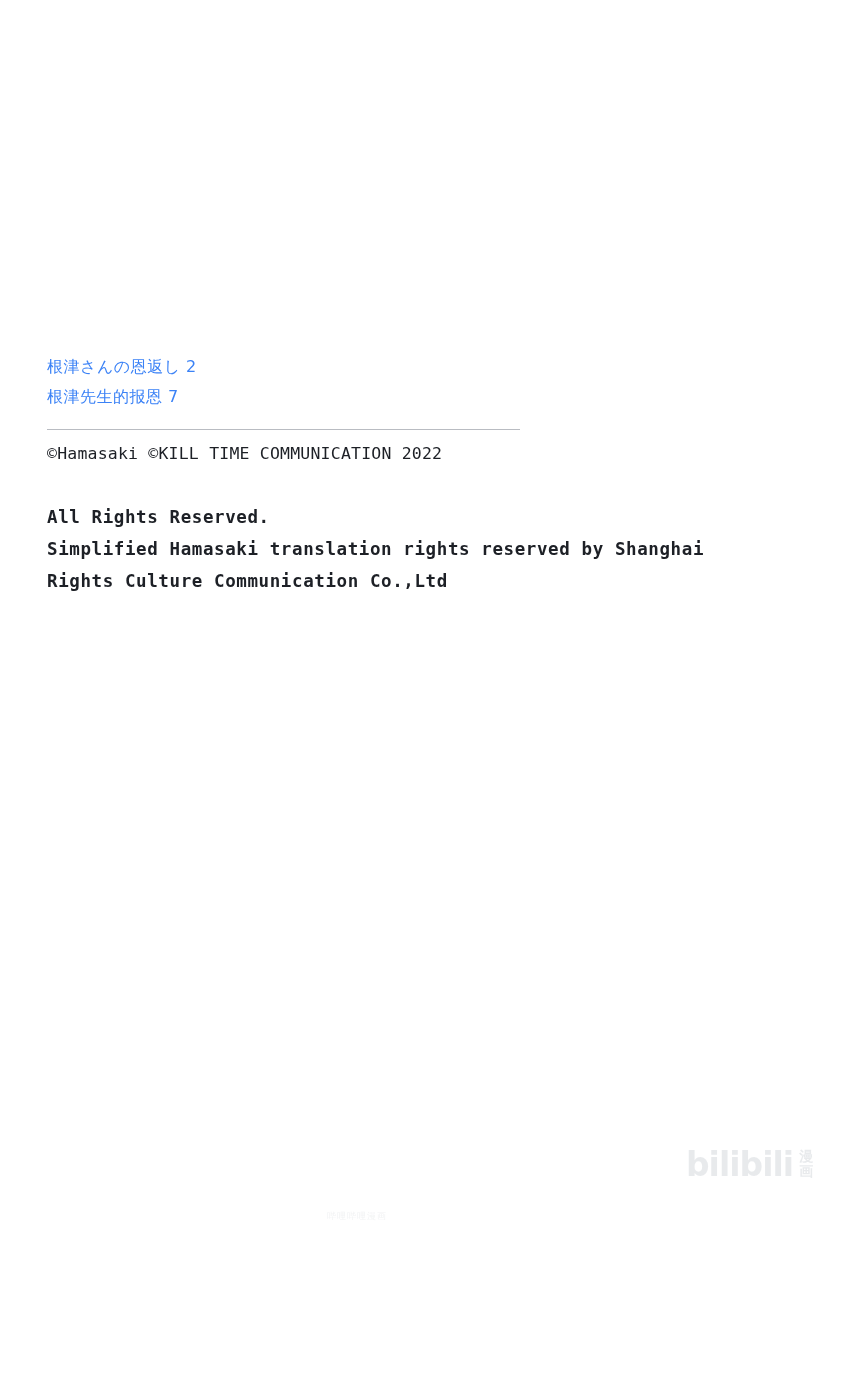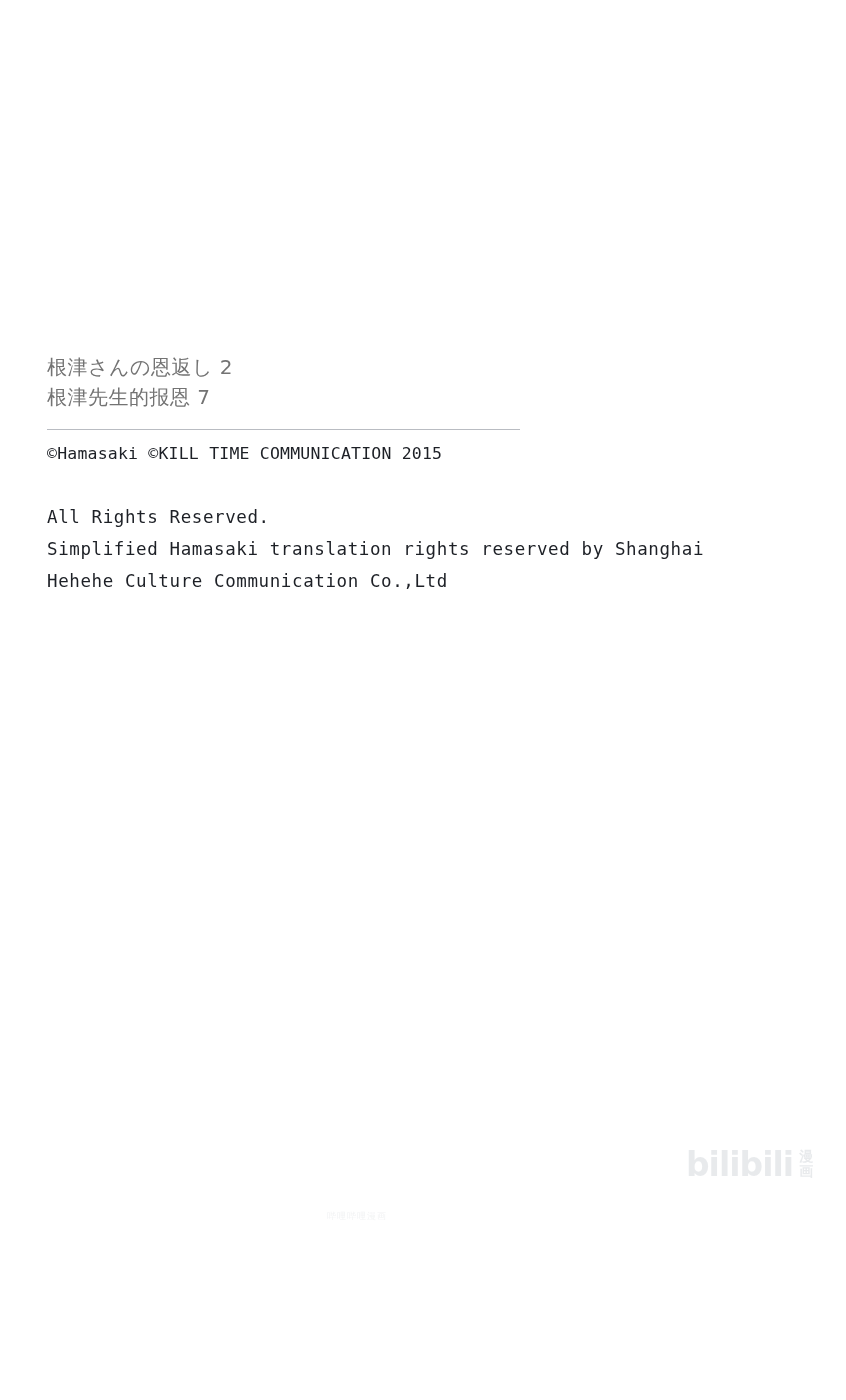"根津さんの恩返し 2" .title-block { color: #737373 -> #3b82f6; font-size: 20px -> 16px }
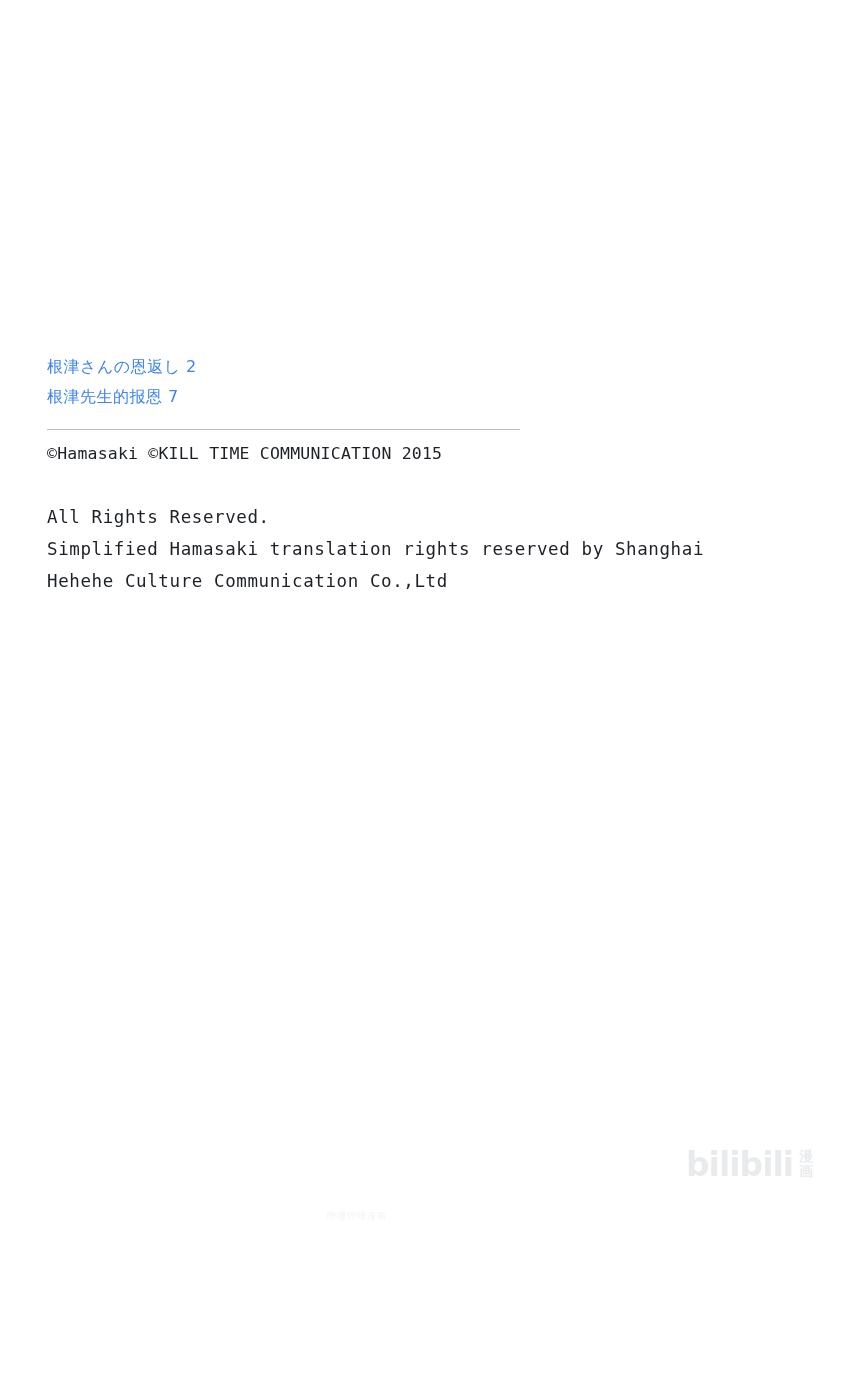"©Hamasaki ©KILL TIME COMMUNICATION 2015" div.copyright-line { text: 2015 -> 2022 }
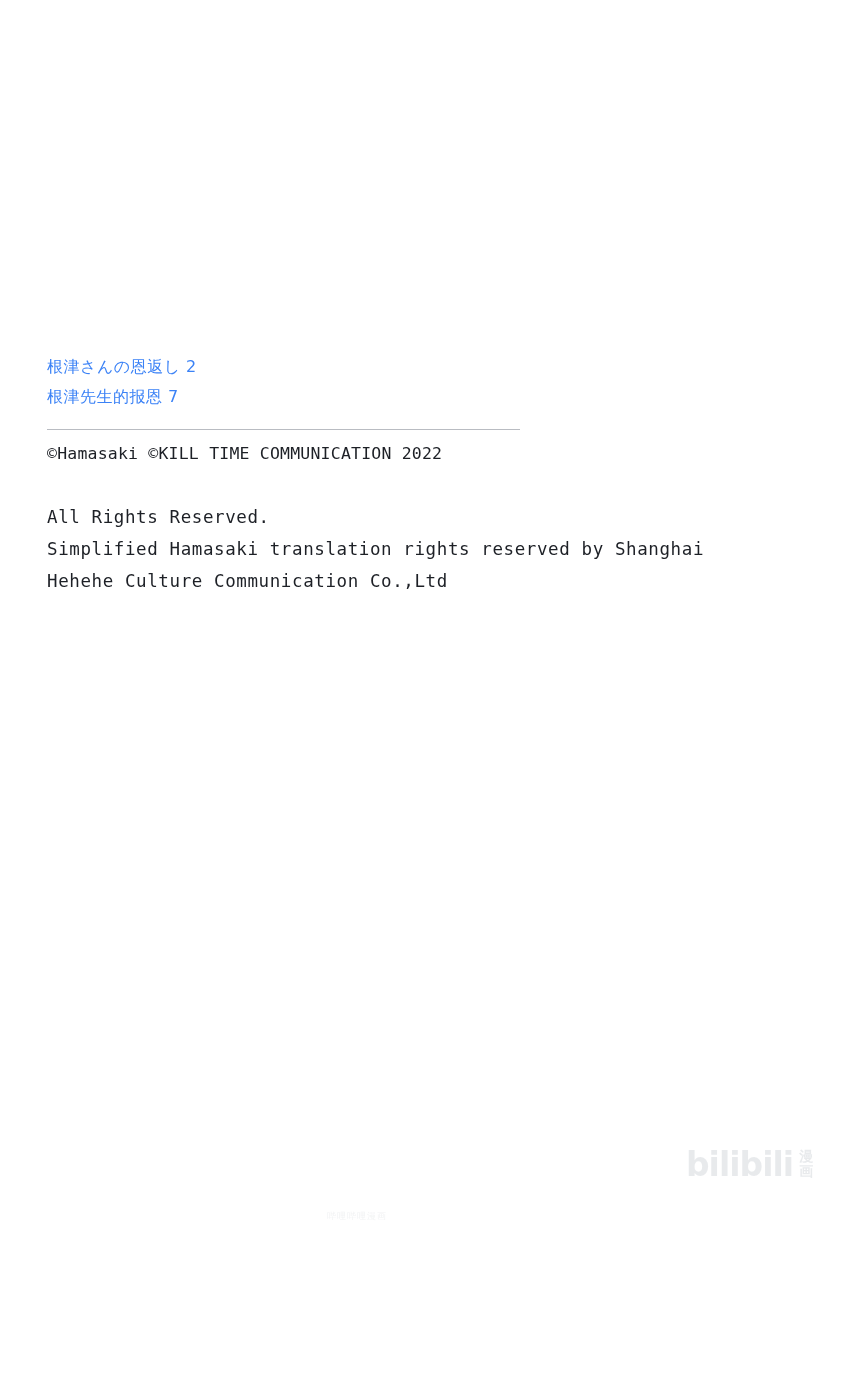"All Rights Reserved." .rights-block .r-line { font-weight: none -> bold }
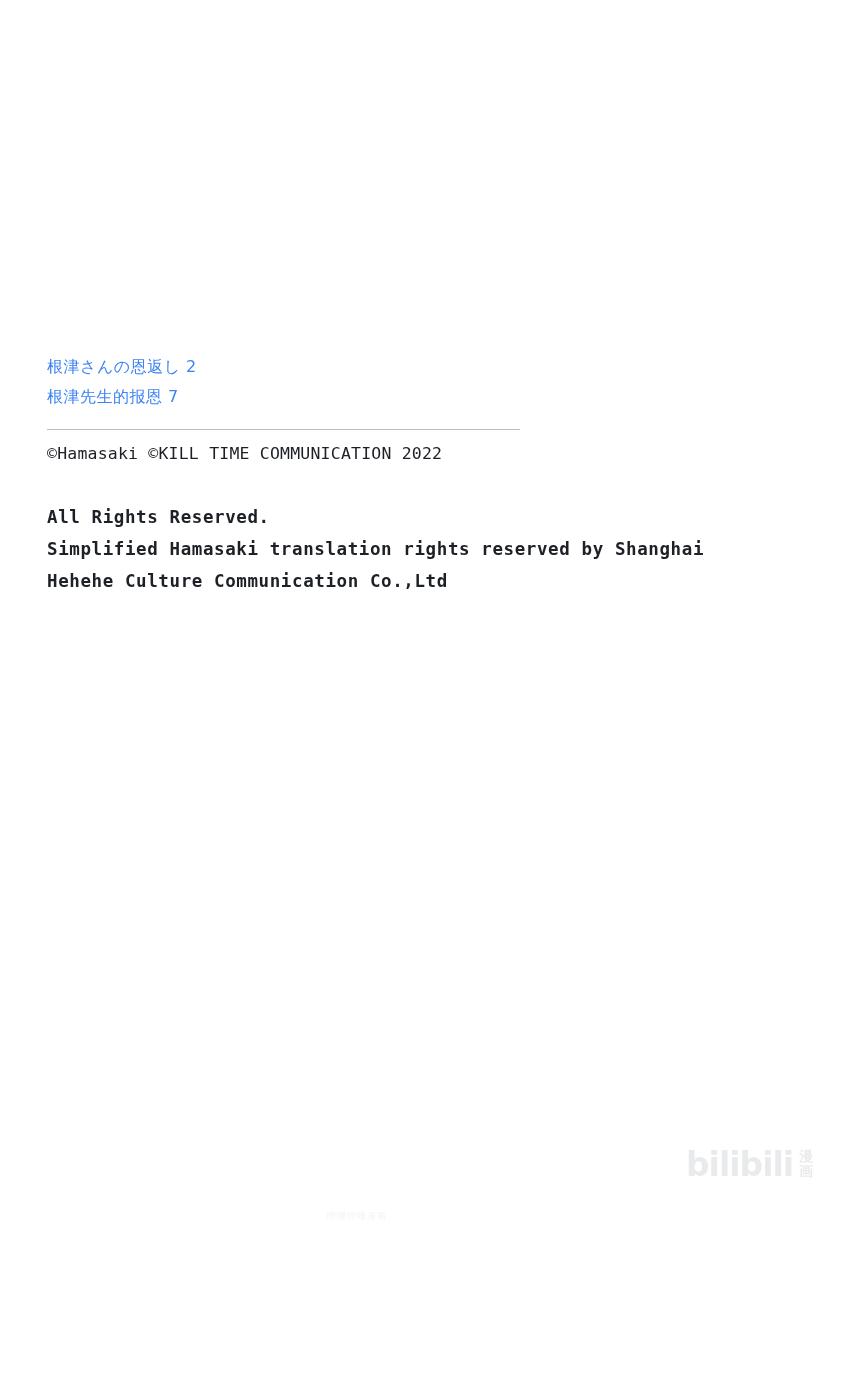"Hehehe Culture Communication Co.,Ltd" div.r-line { text: Hehehe -> Rights }
